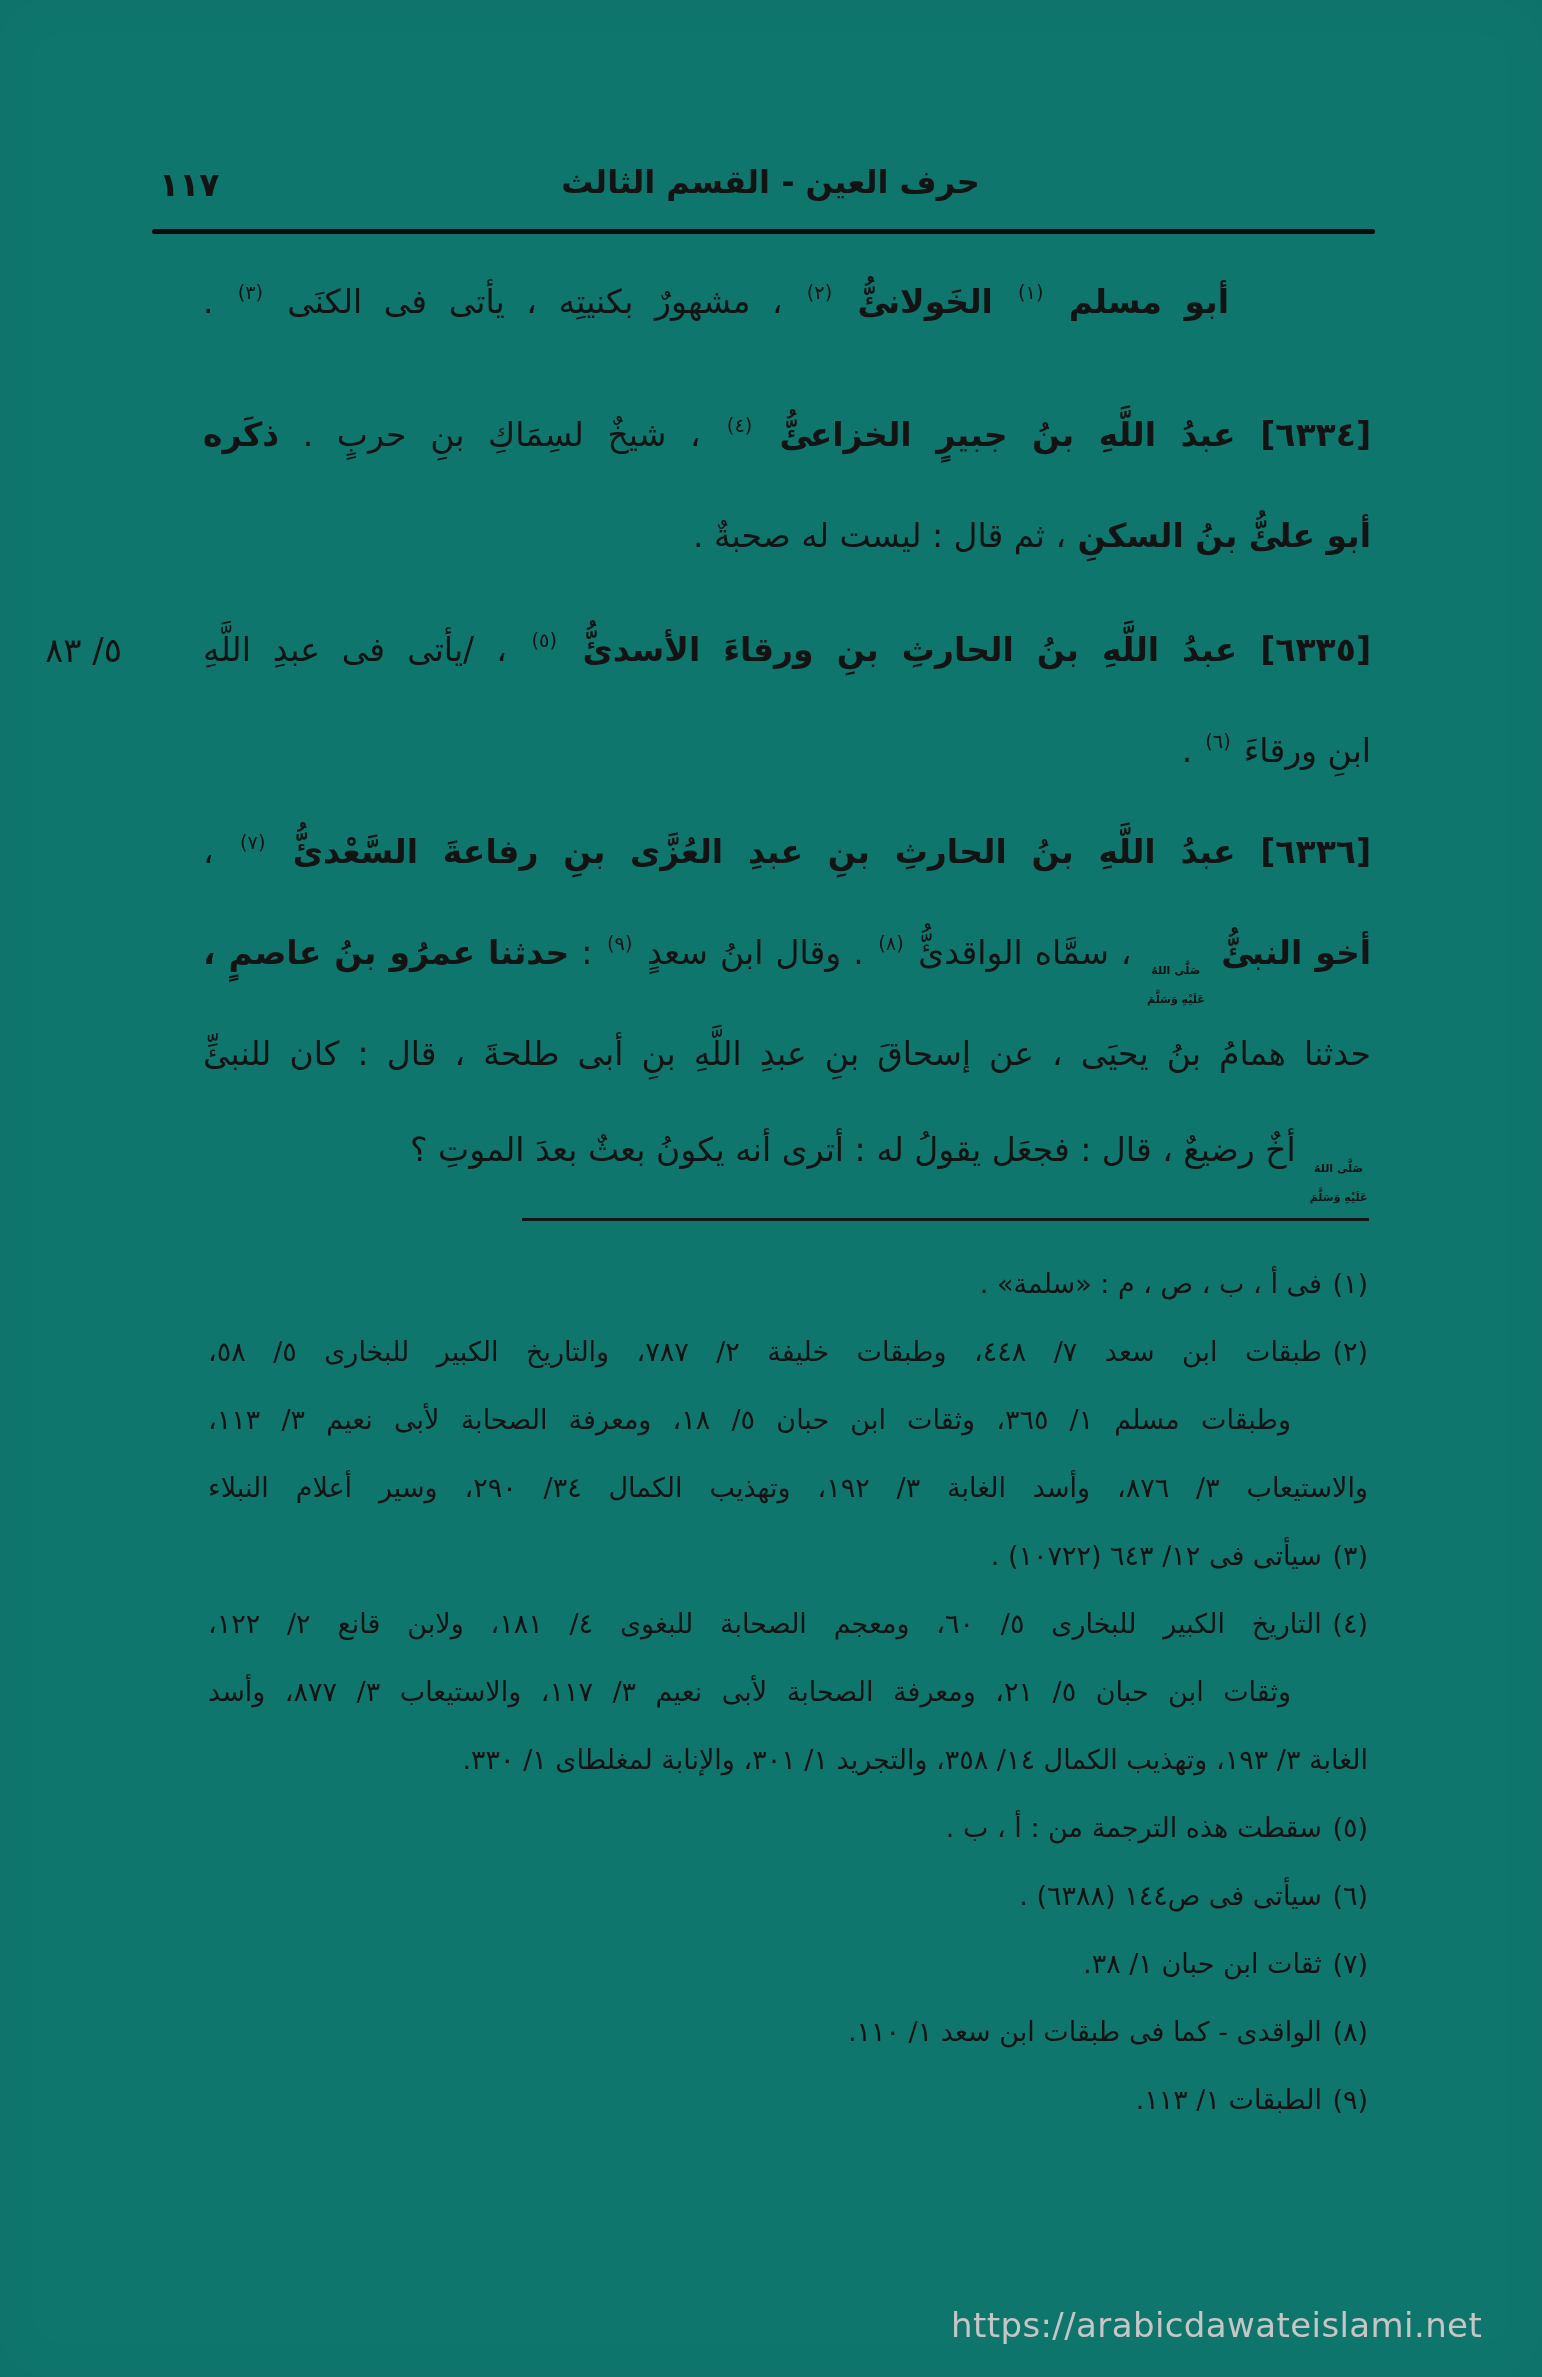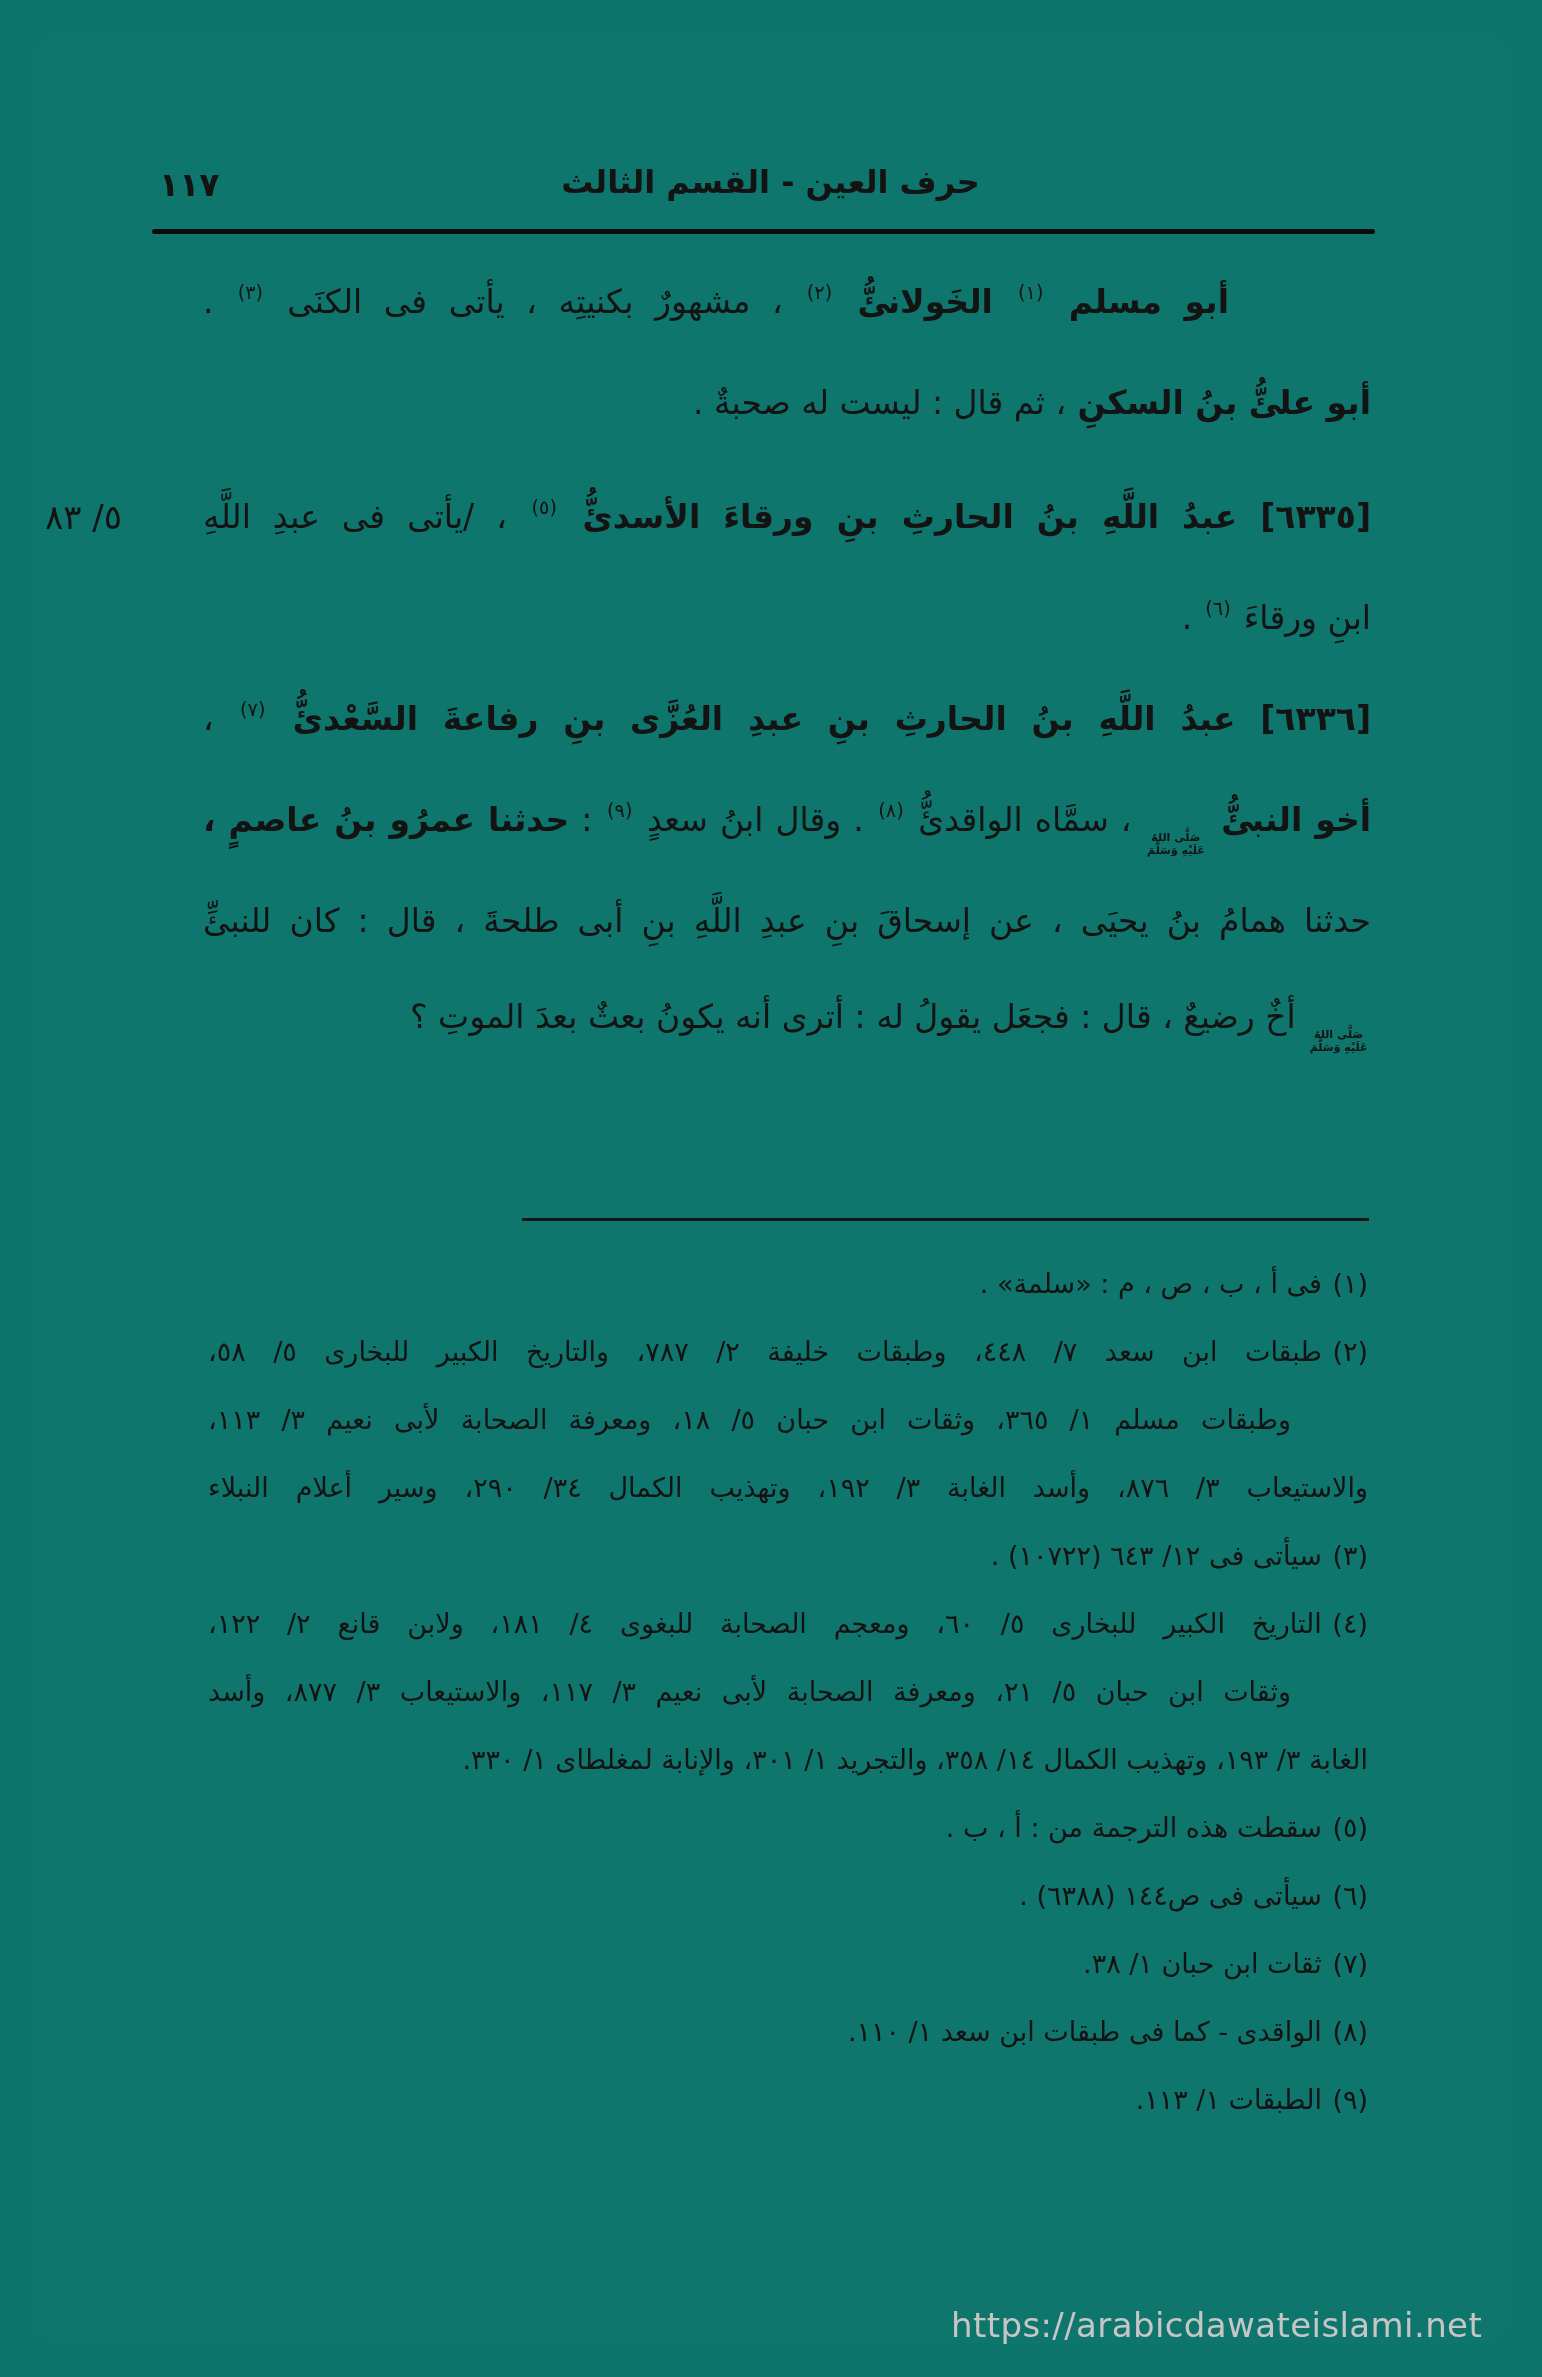"[٦٣٣٤] عبدُ اللَّهِ بنُ جبيرٍ" div.bline { html: none -> <div> <span>[٦٣٣٤] عبدُ اللَّهِ بنُ جبيرٍ الخزاعئُّ </span><span>(٤)</span><span> ، شيخٌ لسِمَاكِ بنِ حربٍ . </span><span>ذكَره</span> </div> }
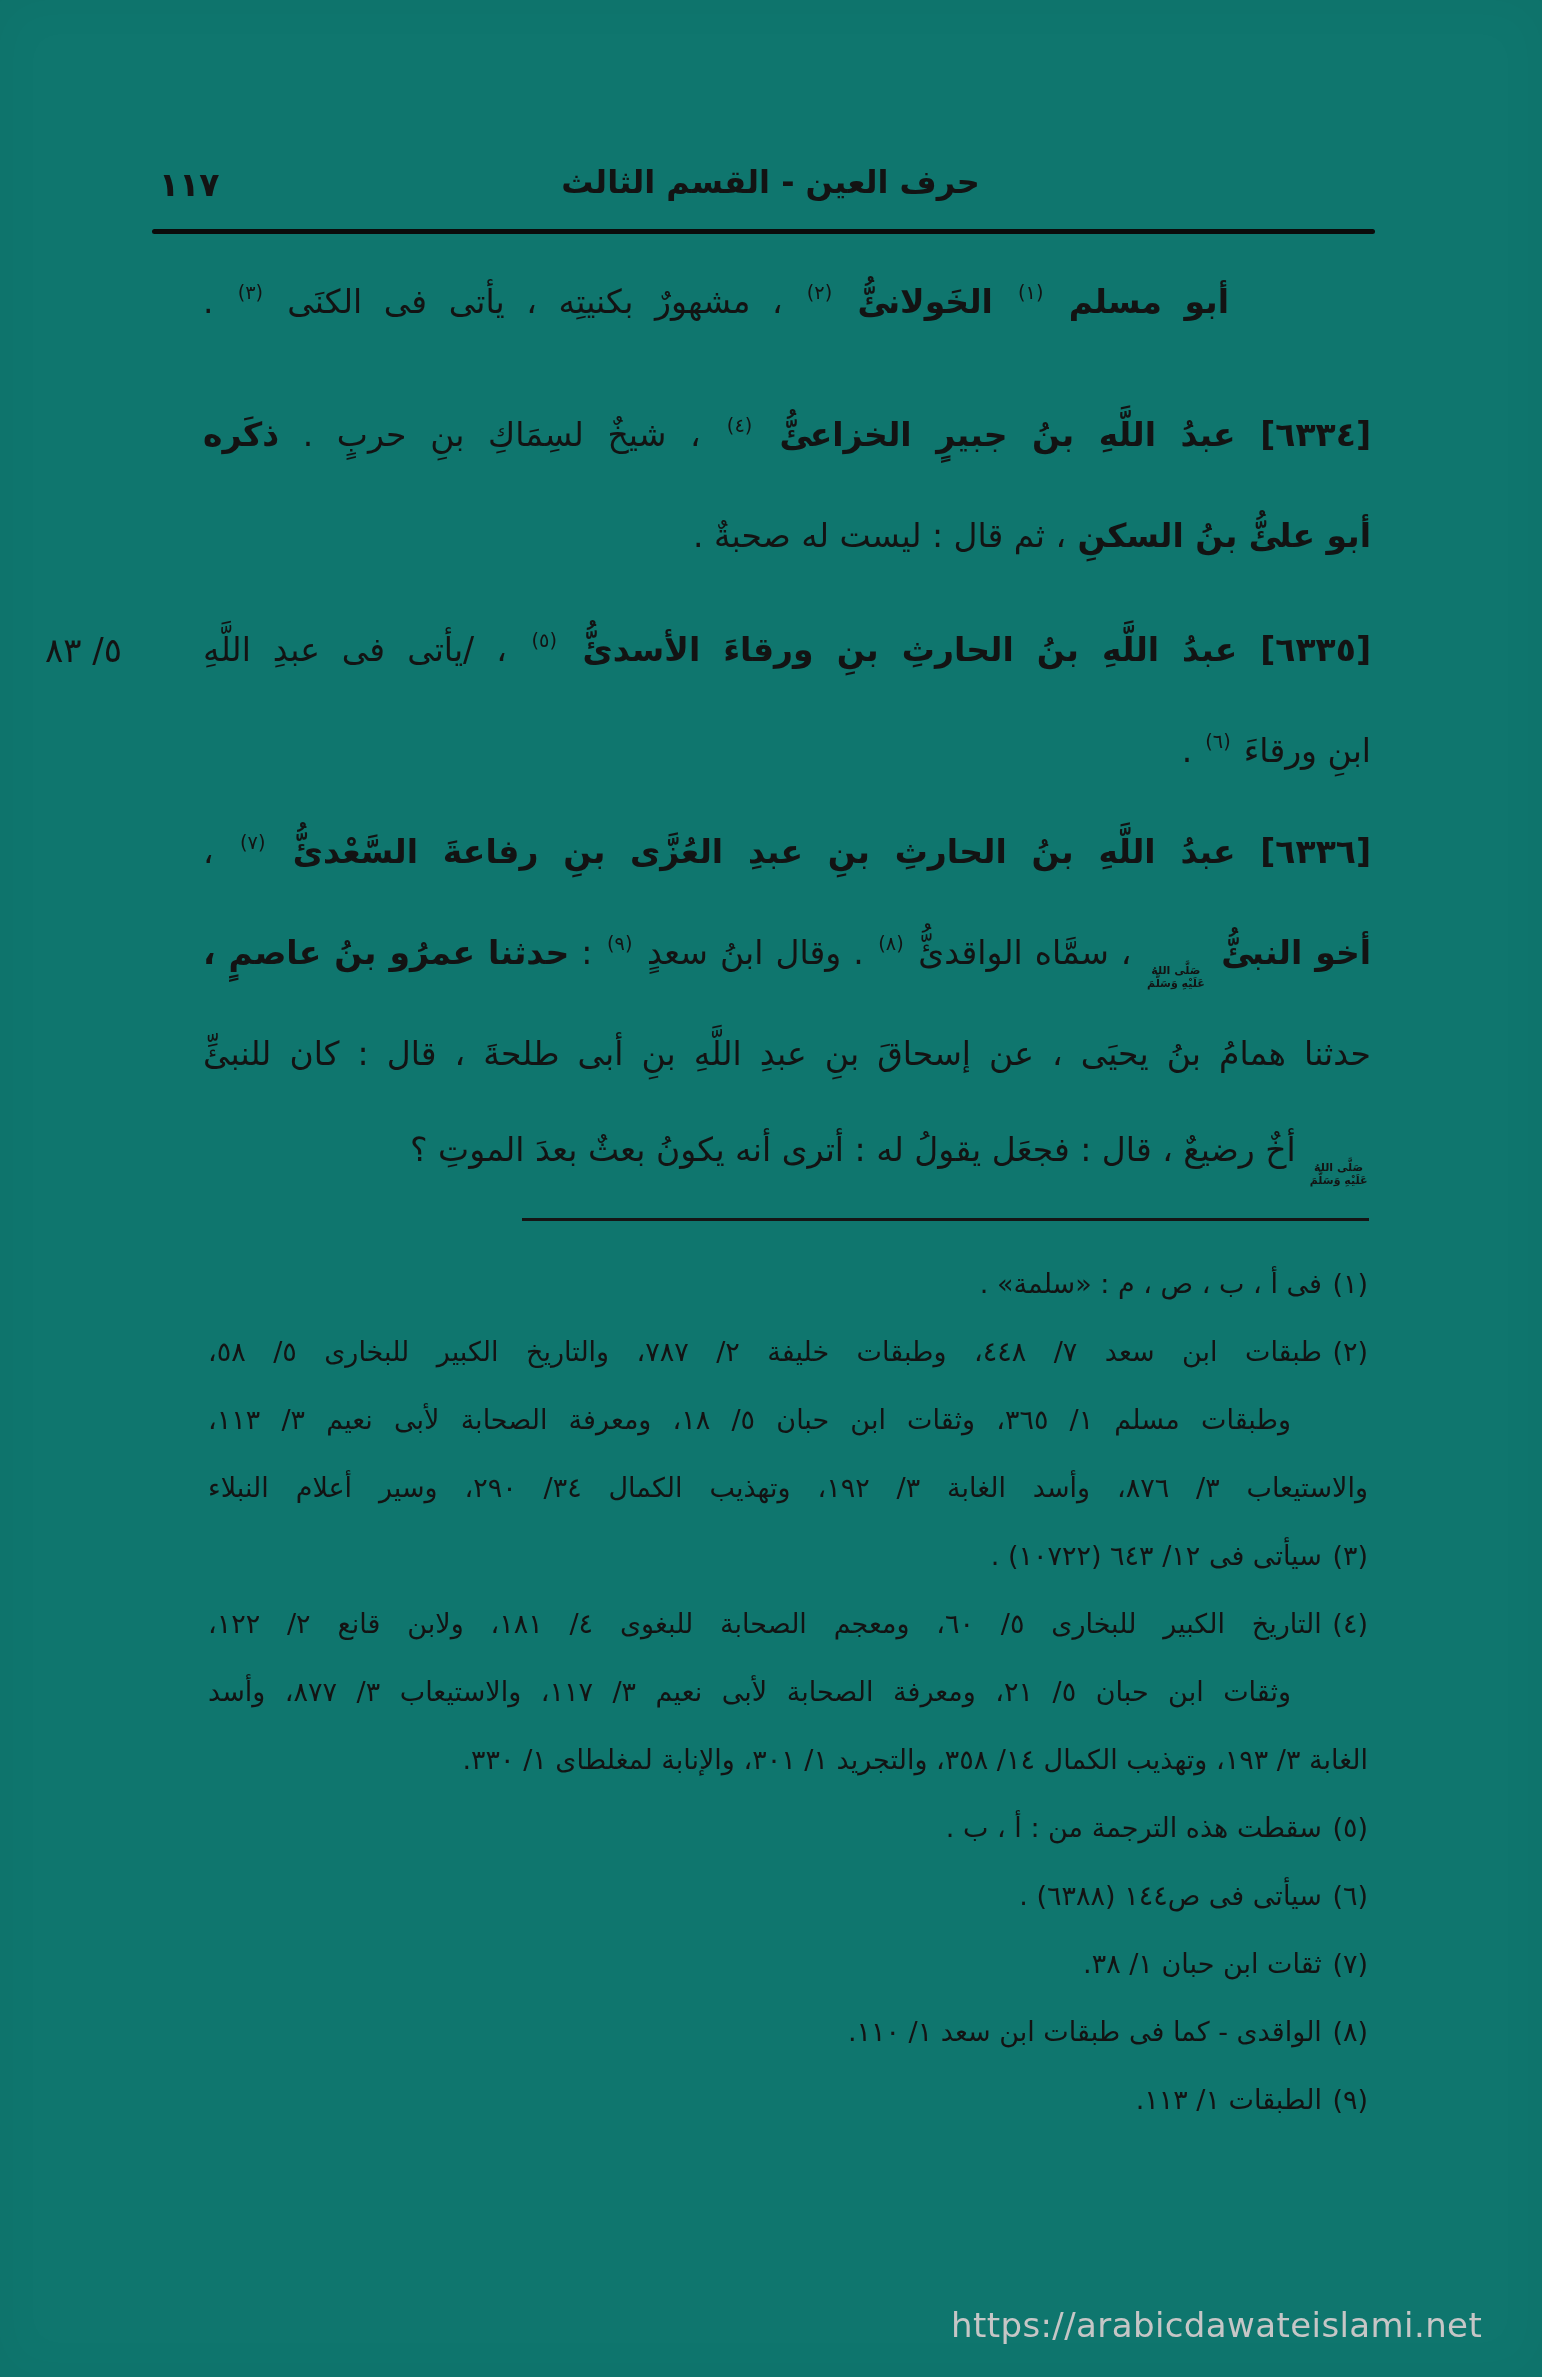"صَلَّى اللهُ" .saw { gap: none -> 16px }
